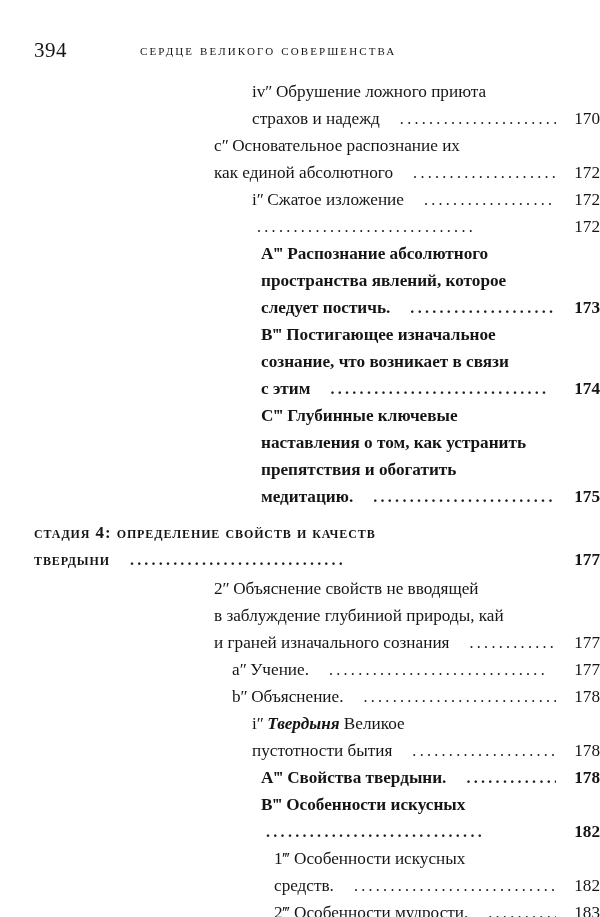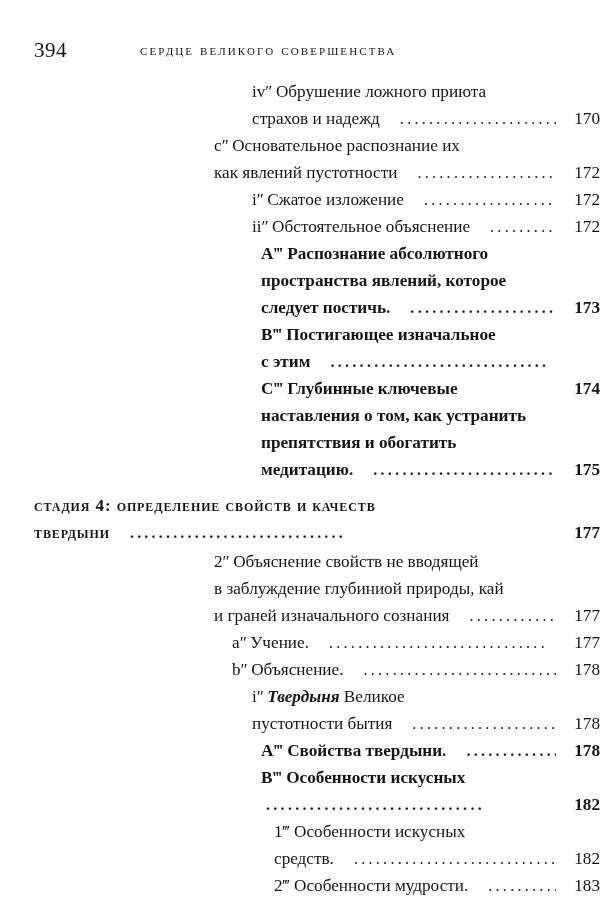"как явлений пустотности" span { text: явлений пустотности -> единой абсолютного }
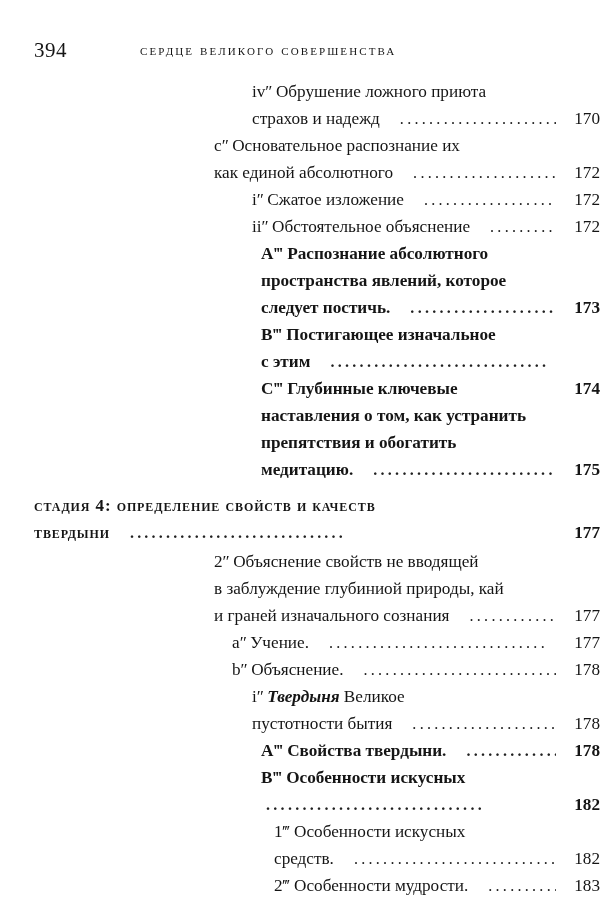"iiʺ Обстоятельное объяснение" span.label { html: <span><span>iiʺ Обстоятельное объяснение</span></span> -> none }
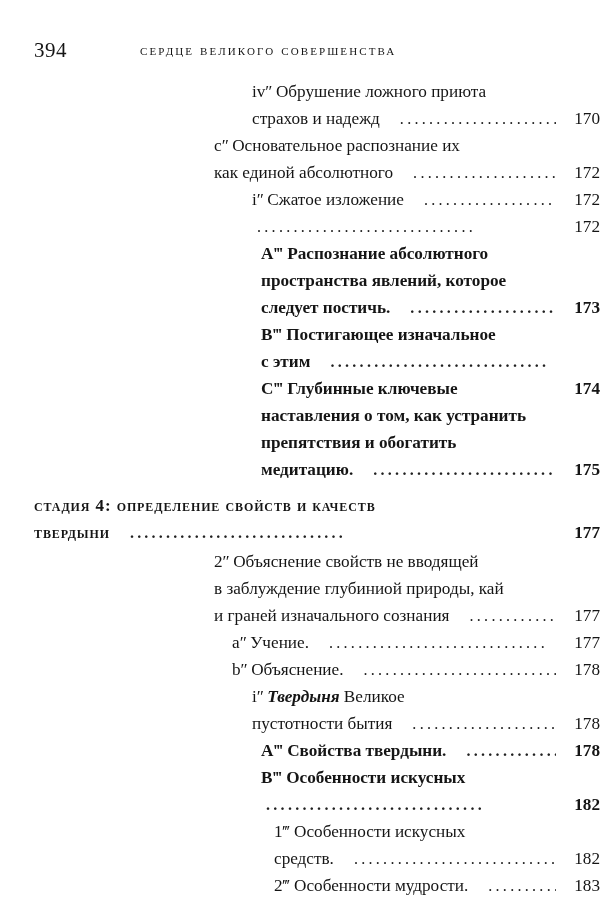"сознание, что возникает в связи" div.line { html: none -> <div><span><span>сознание, что возникает в связи</span></span></div> }
